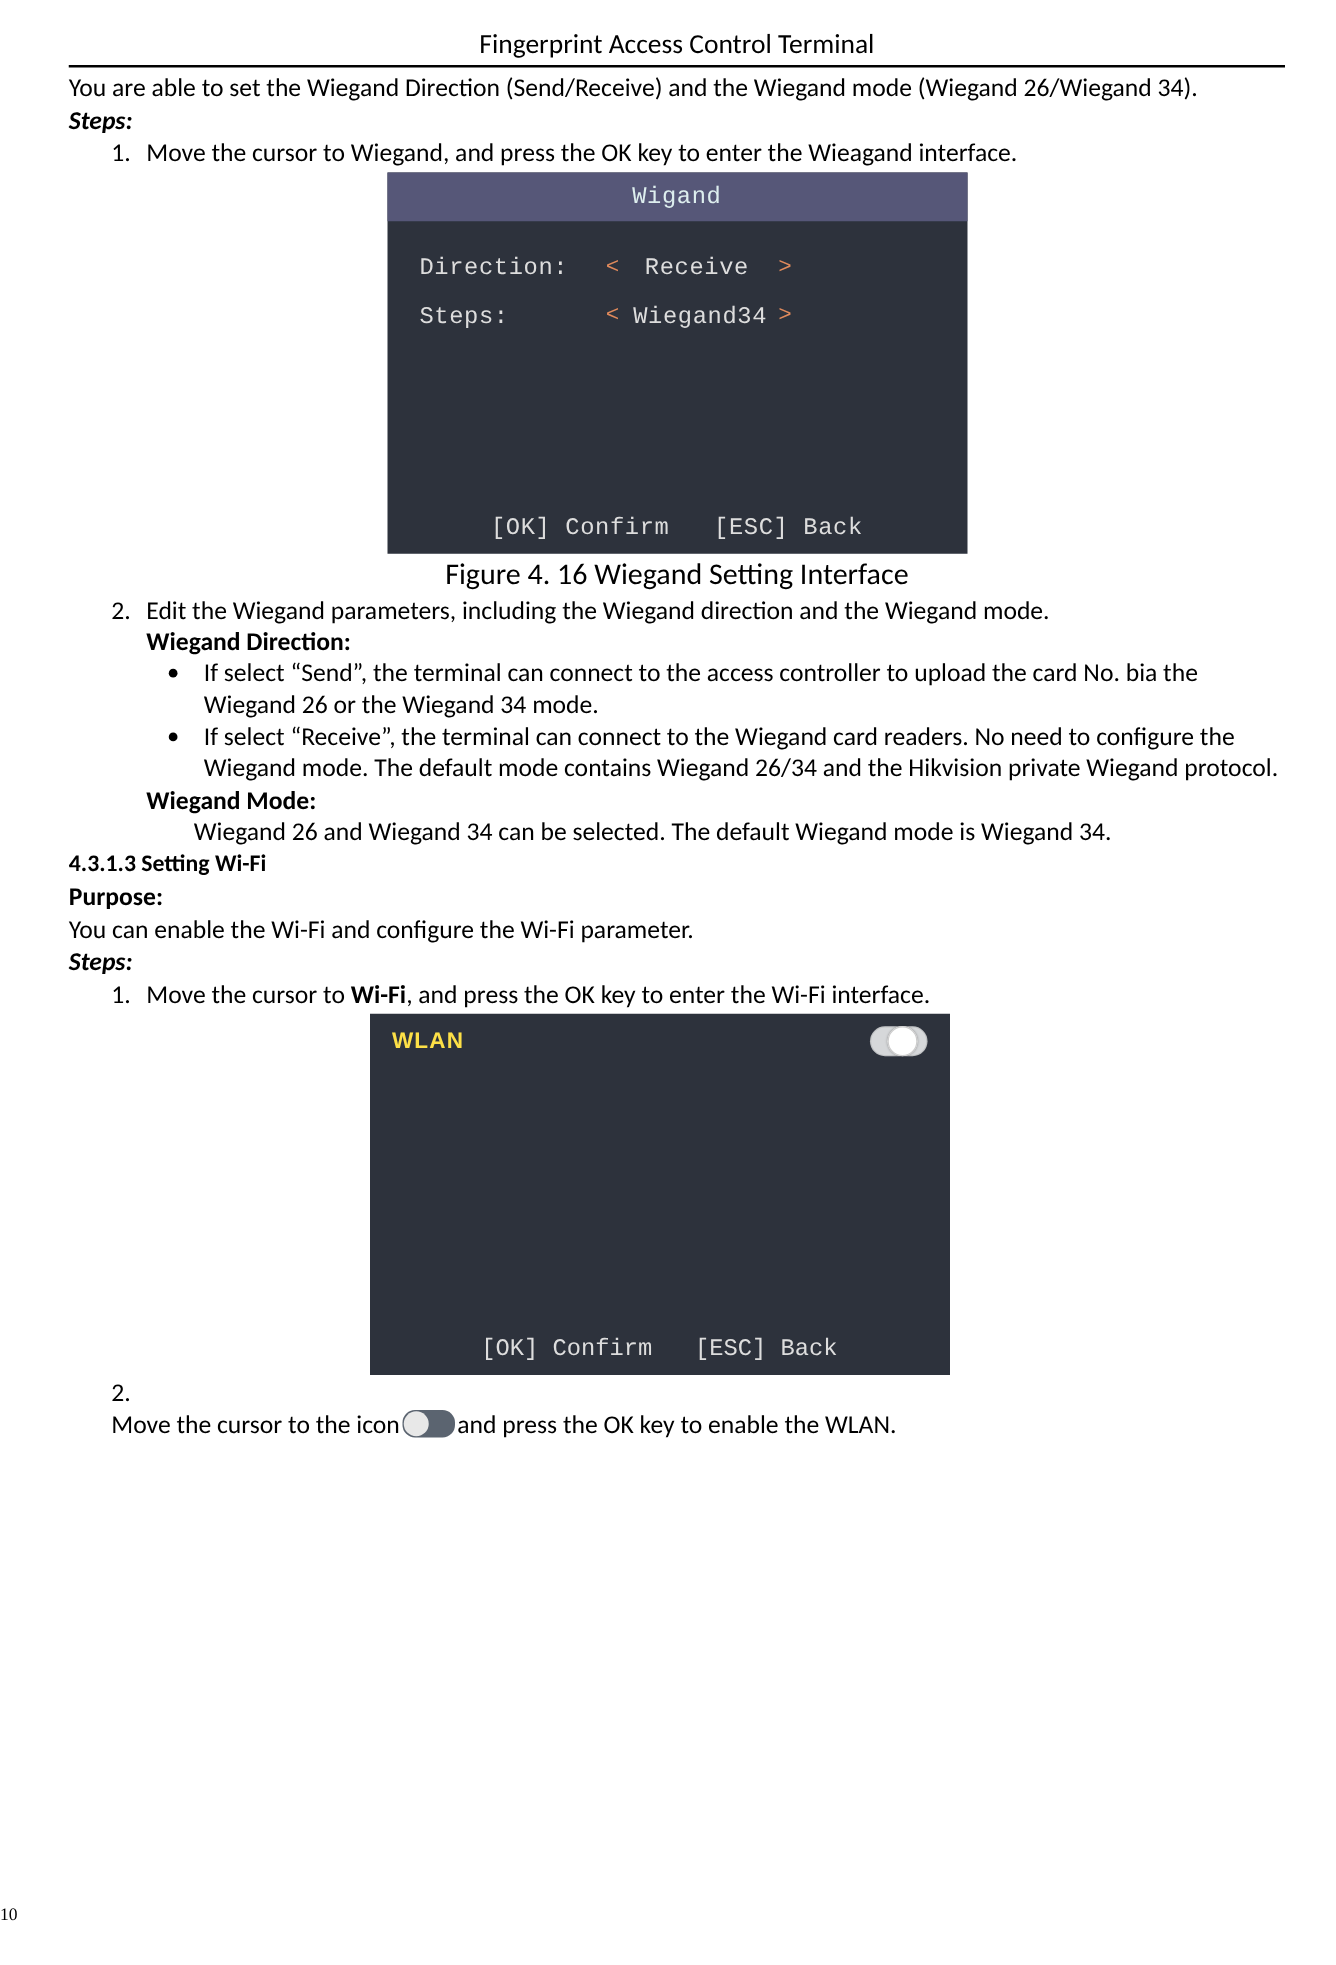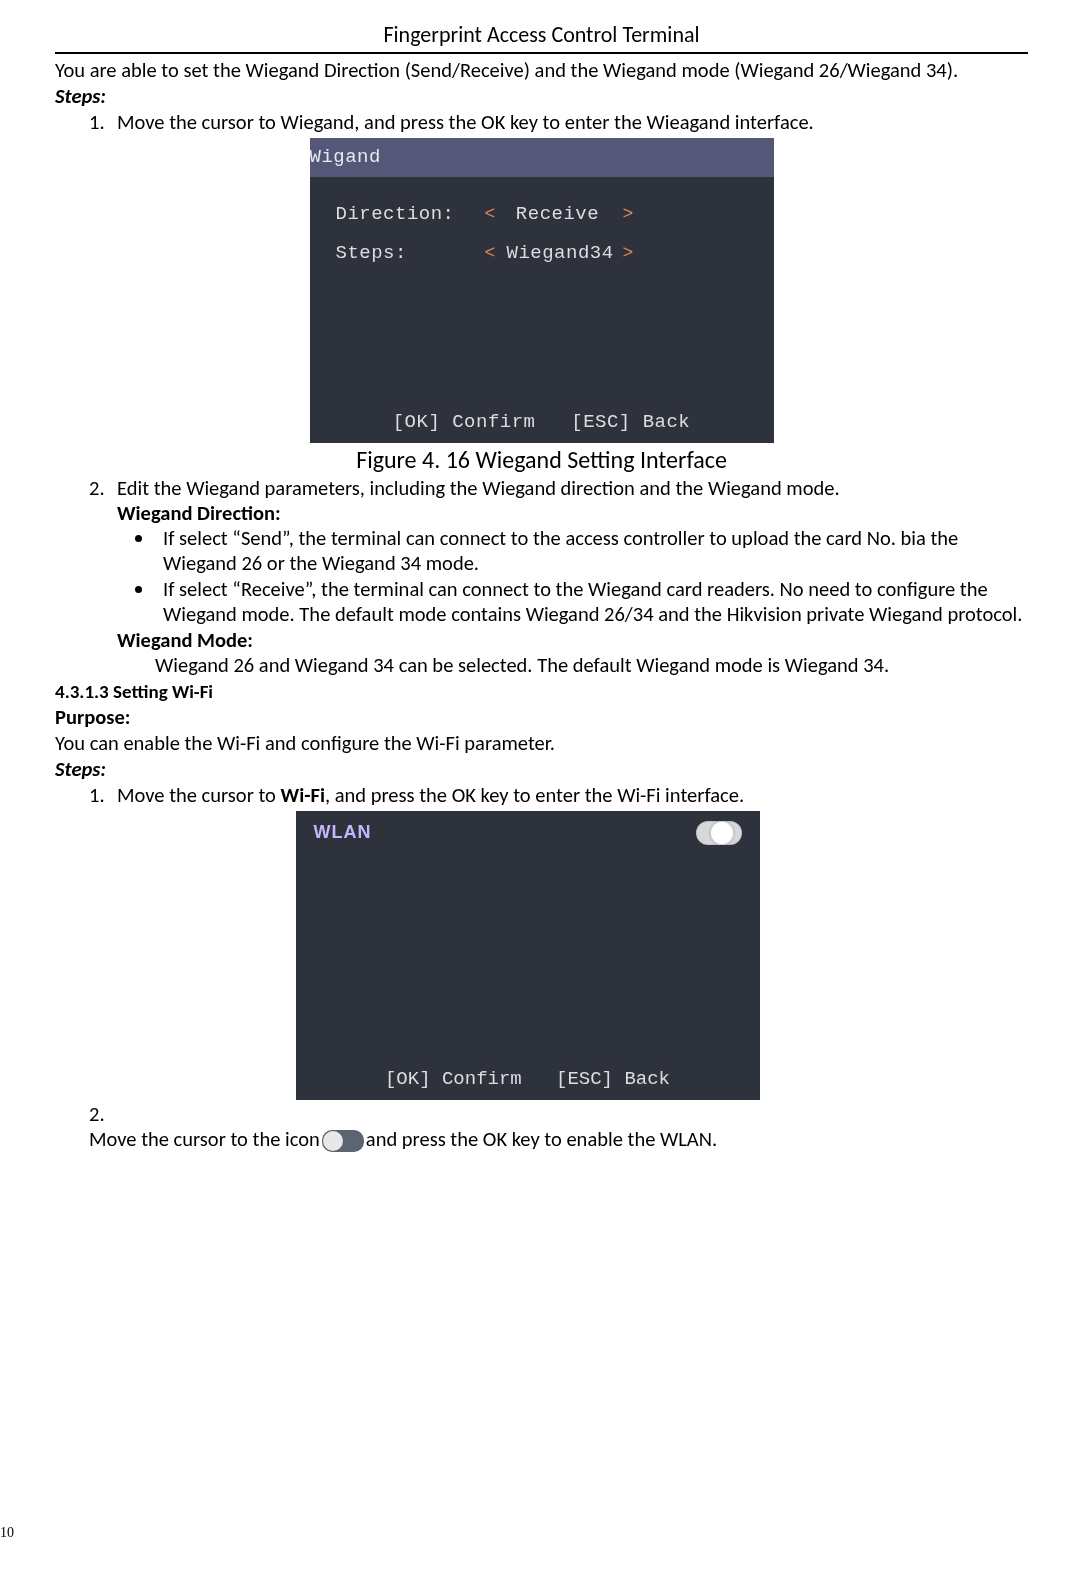"Wigand" .dev-title { text-align: left -> center }
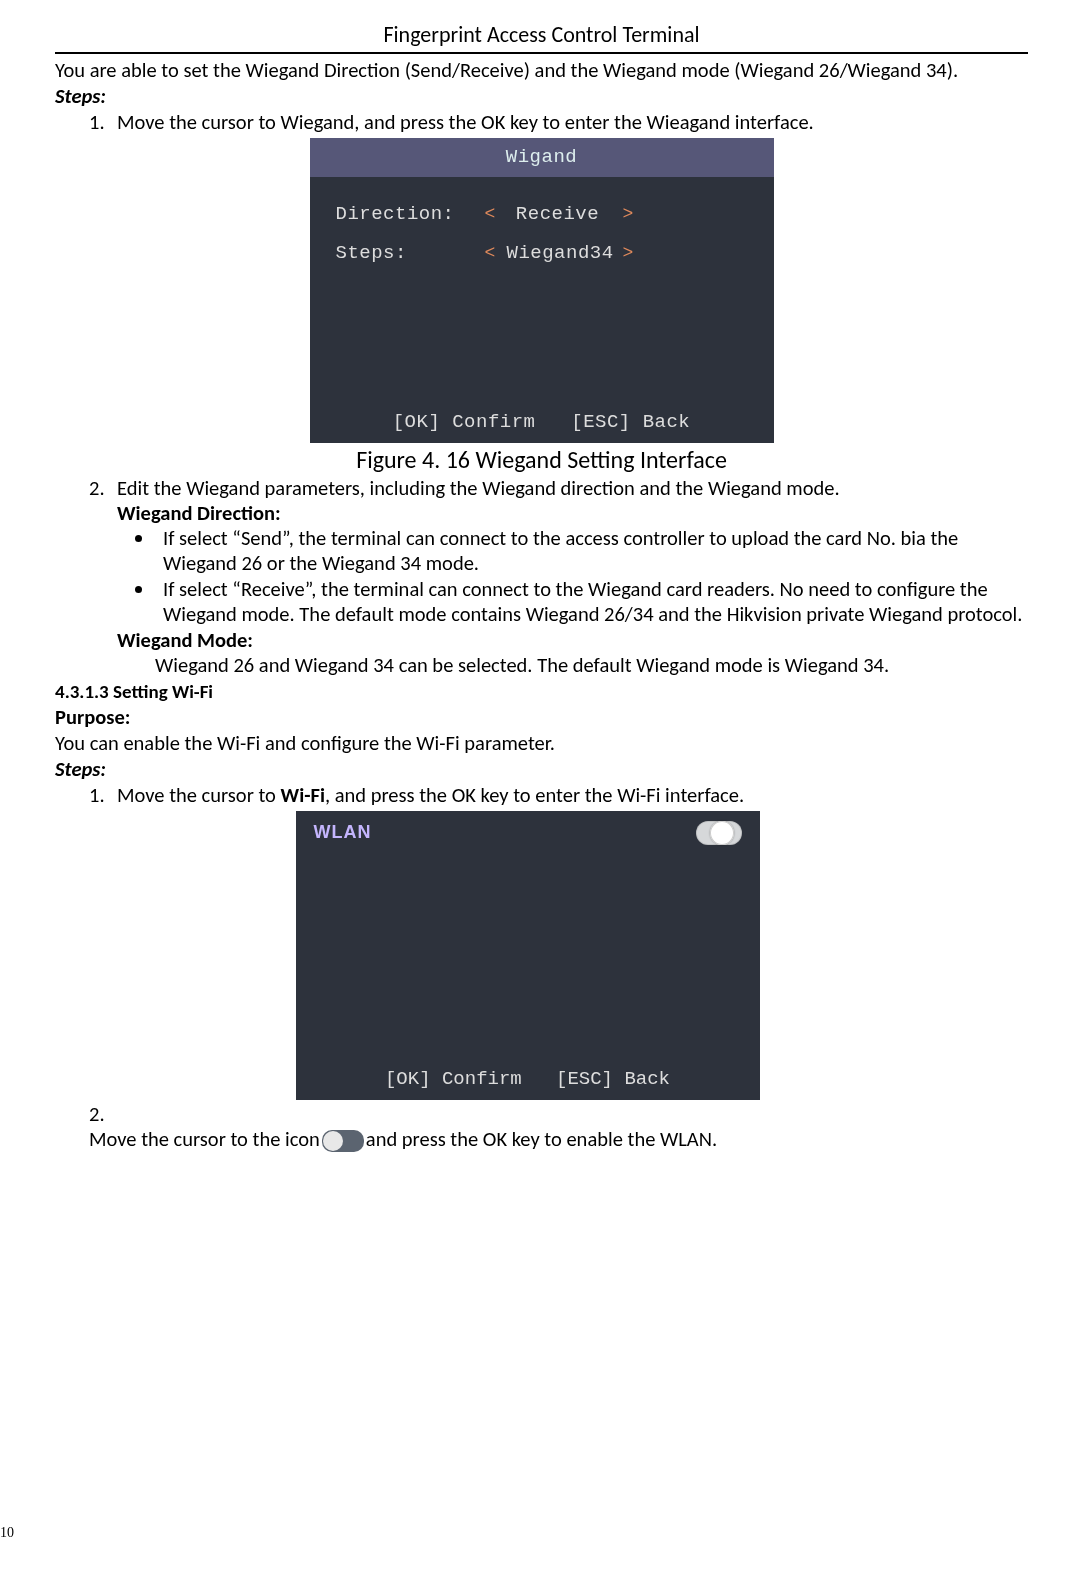"WLAN" .wlan-row .wlan-label { color: #c4b5fd -> #fde047 }
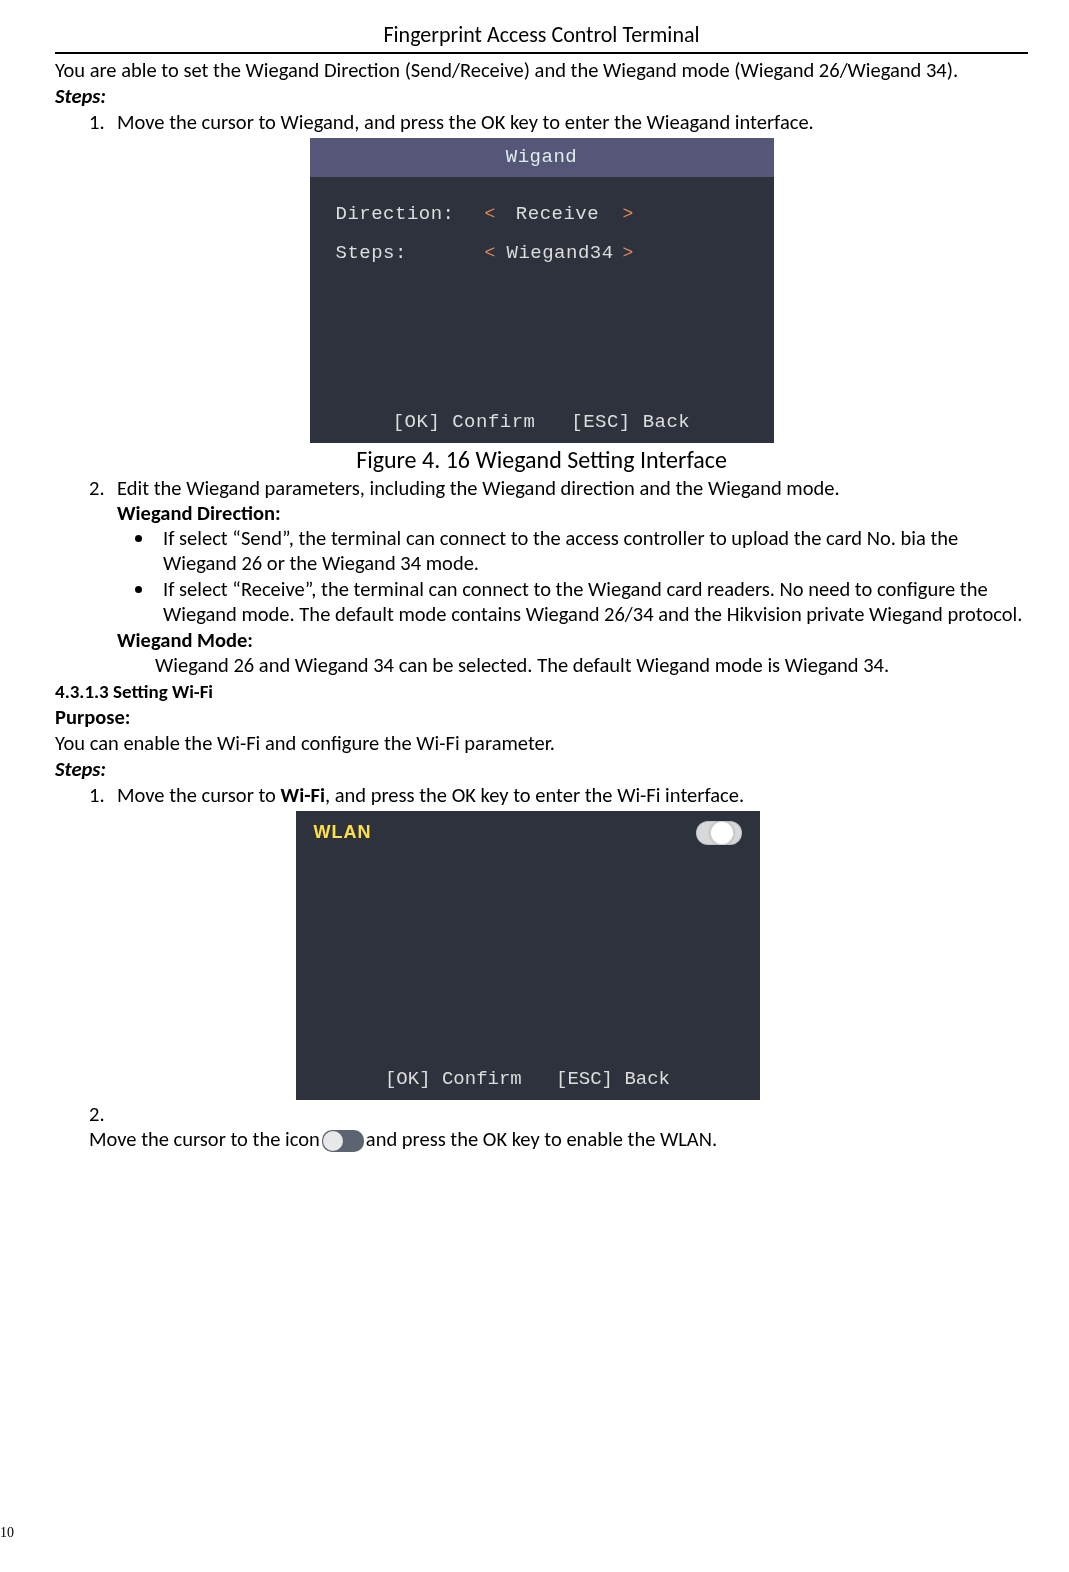"Move the cursor to the" .step2-line { align-items: flex-end -> center }
